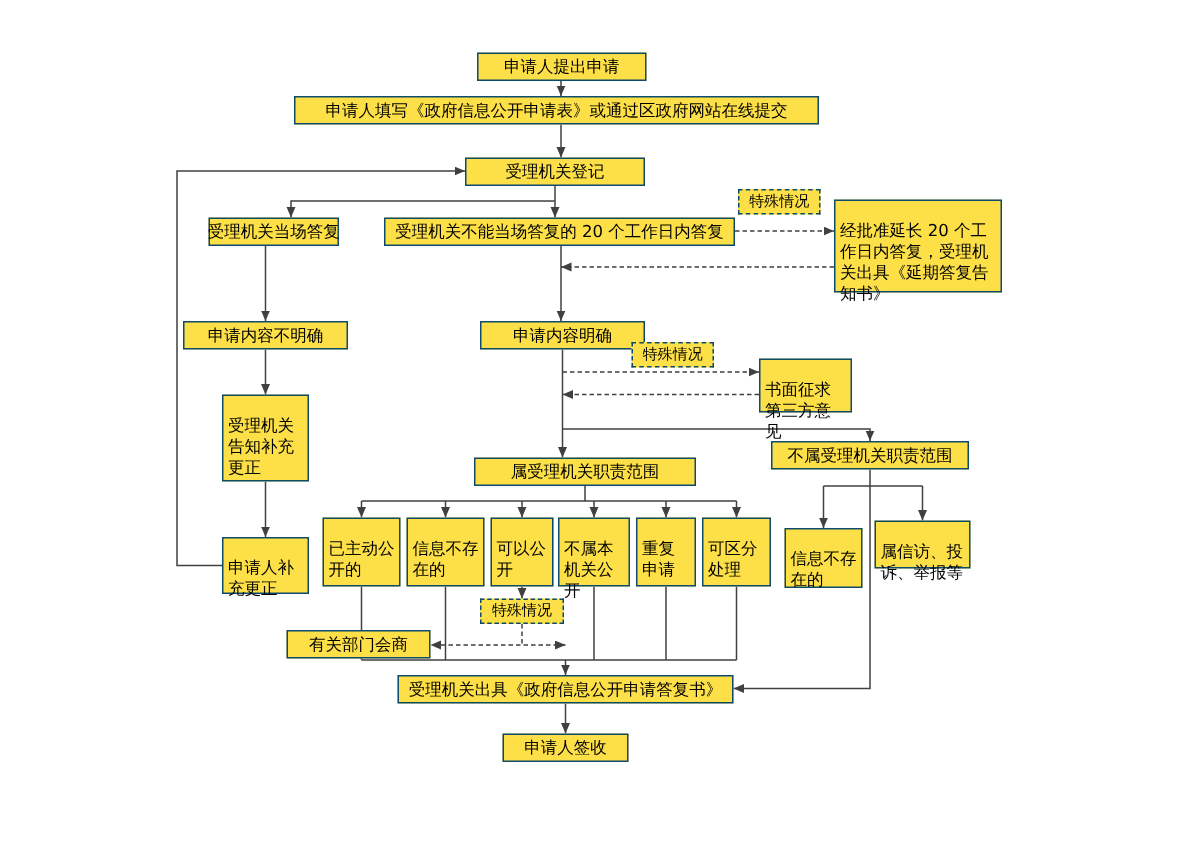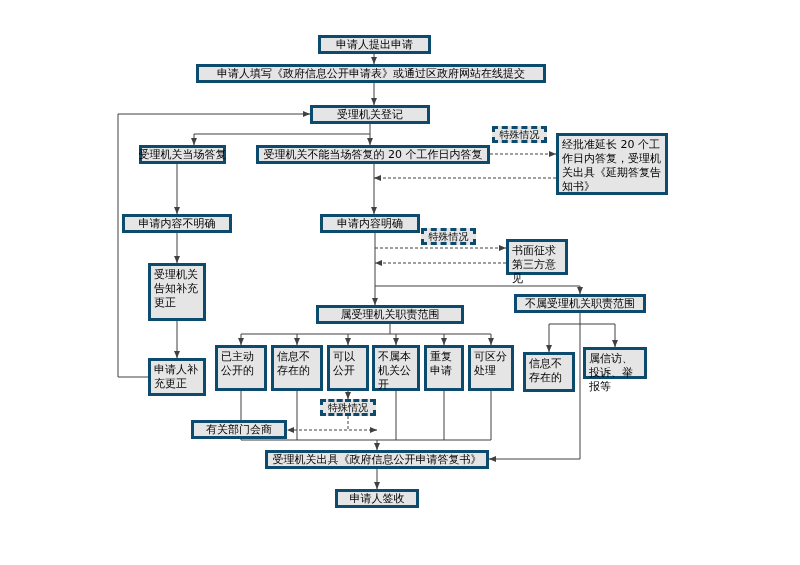"申请人提出申请" .node { background: #e5e5e5 -> #fde047; border: 3px solid #0c4a6e -> 1px solid #0c4a6e }
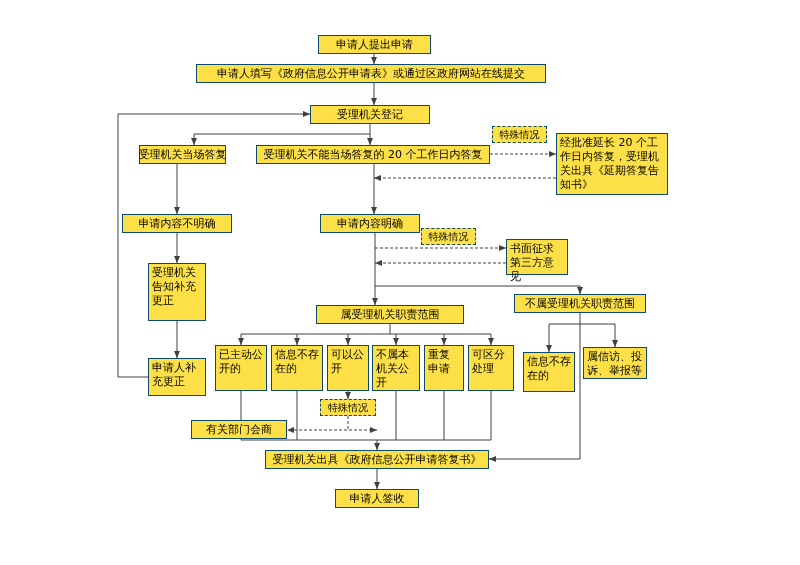"经批准延长 20 个工作日内答复，受理机关出具《延期答复告知书》" .node.ml { padding: 2px 3px -> 13px 3px }
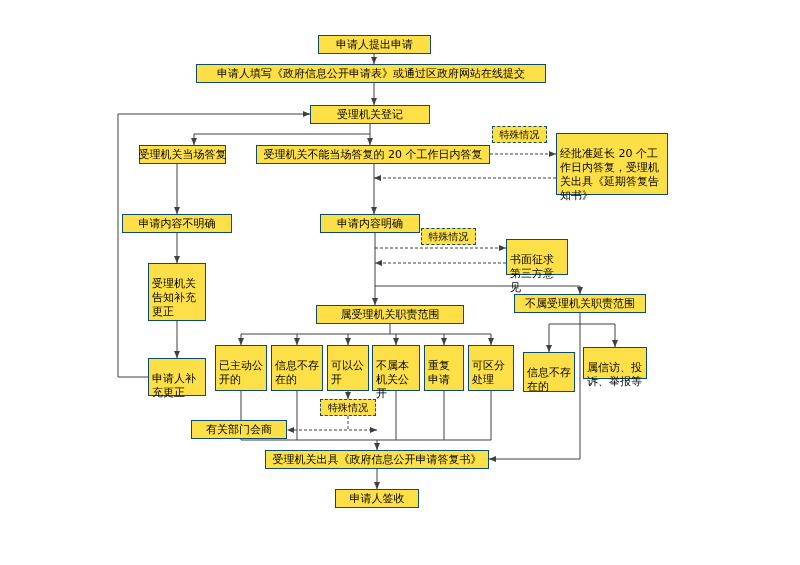"申请内容明确" #n-clear { width: 100px -> 110px }
